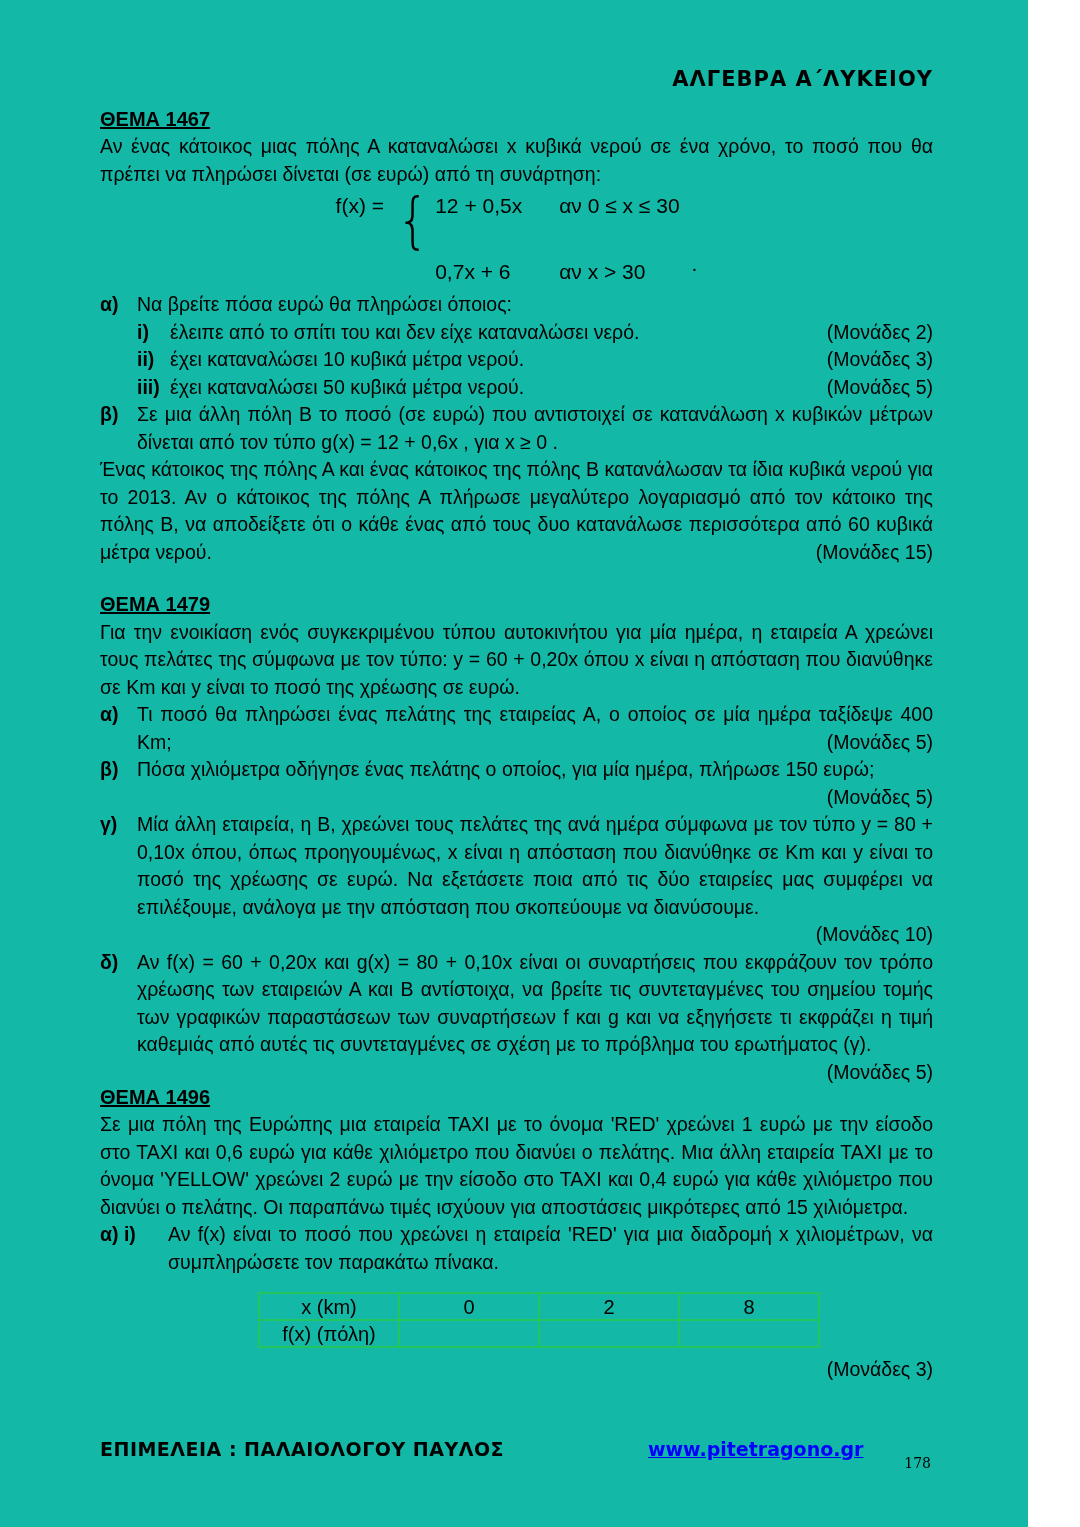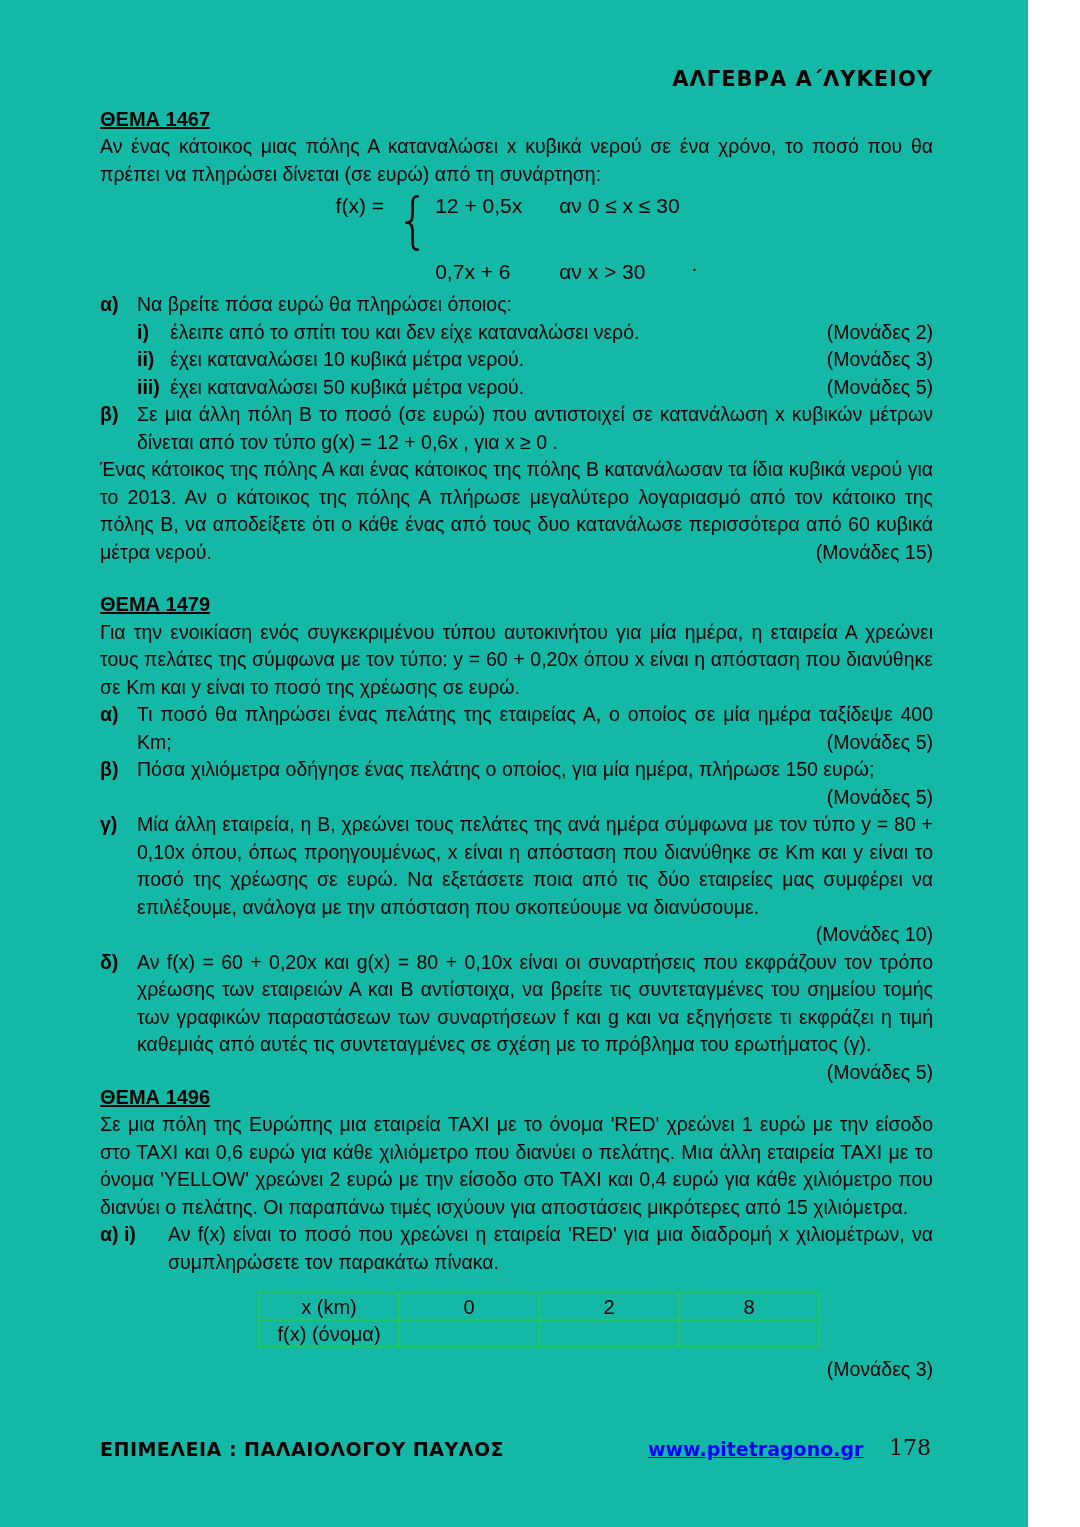"f(x) (όνομα)" td { text: όνομα -> πόλη }
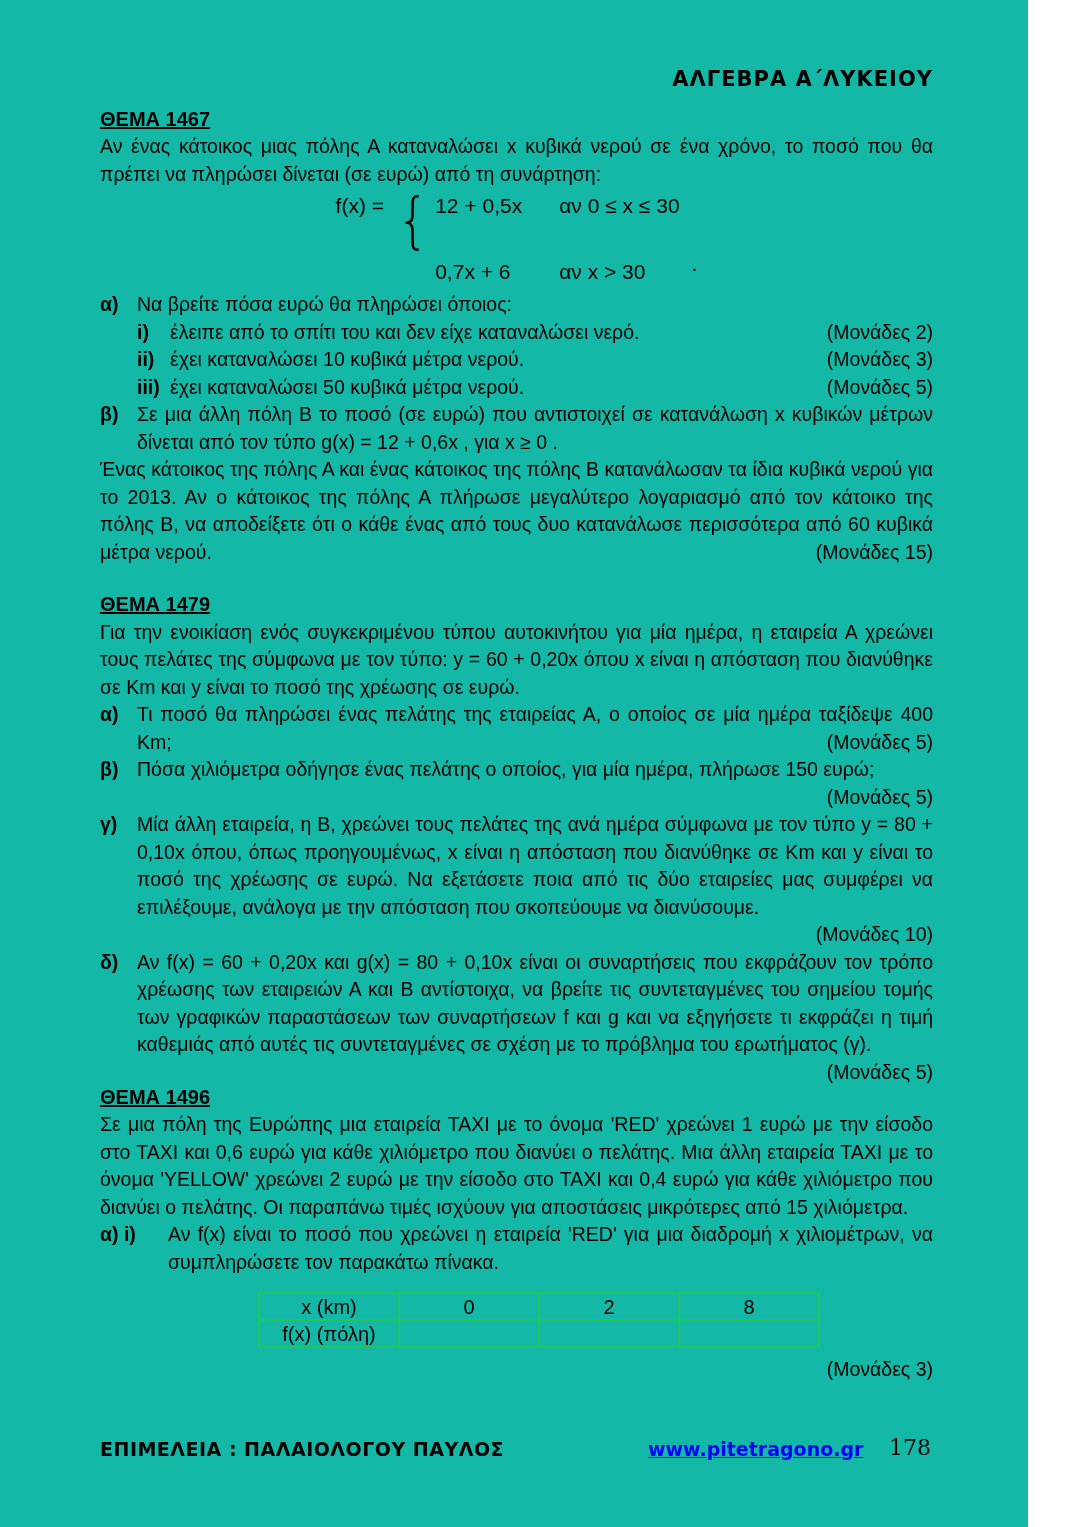"178" .f-num { font-size: 22px -> 14px; top: 0 -> 16px }
